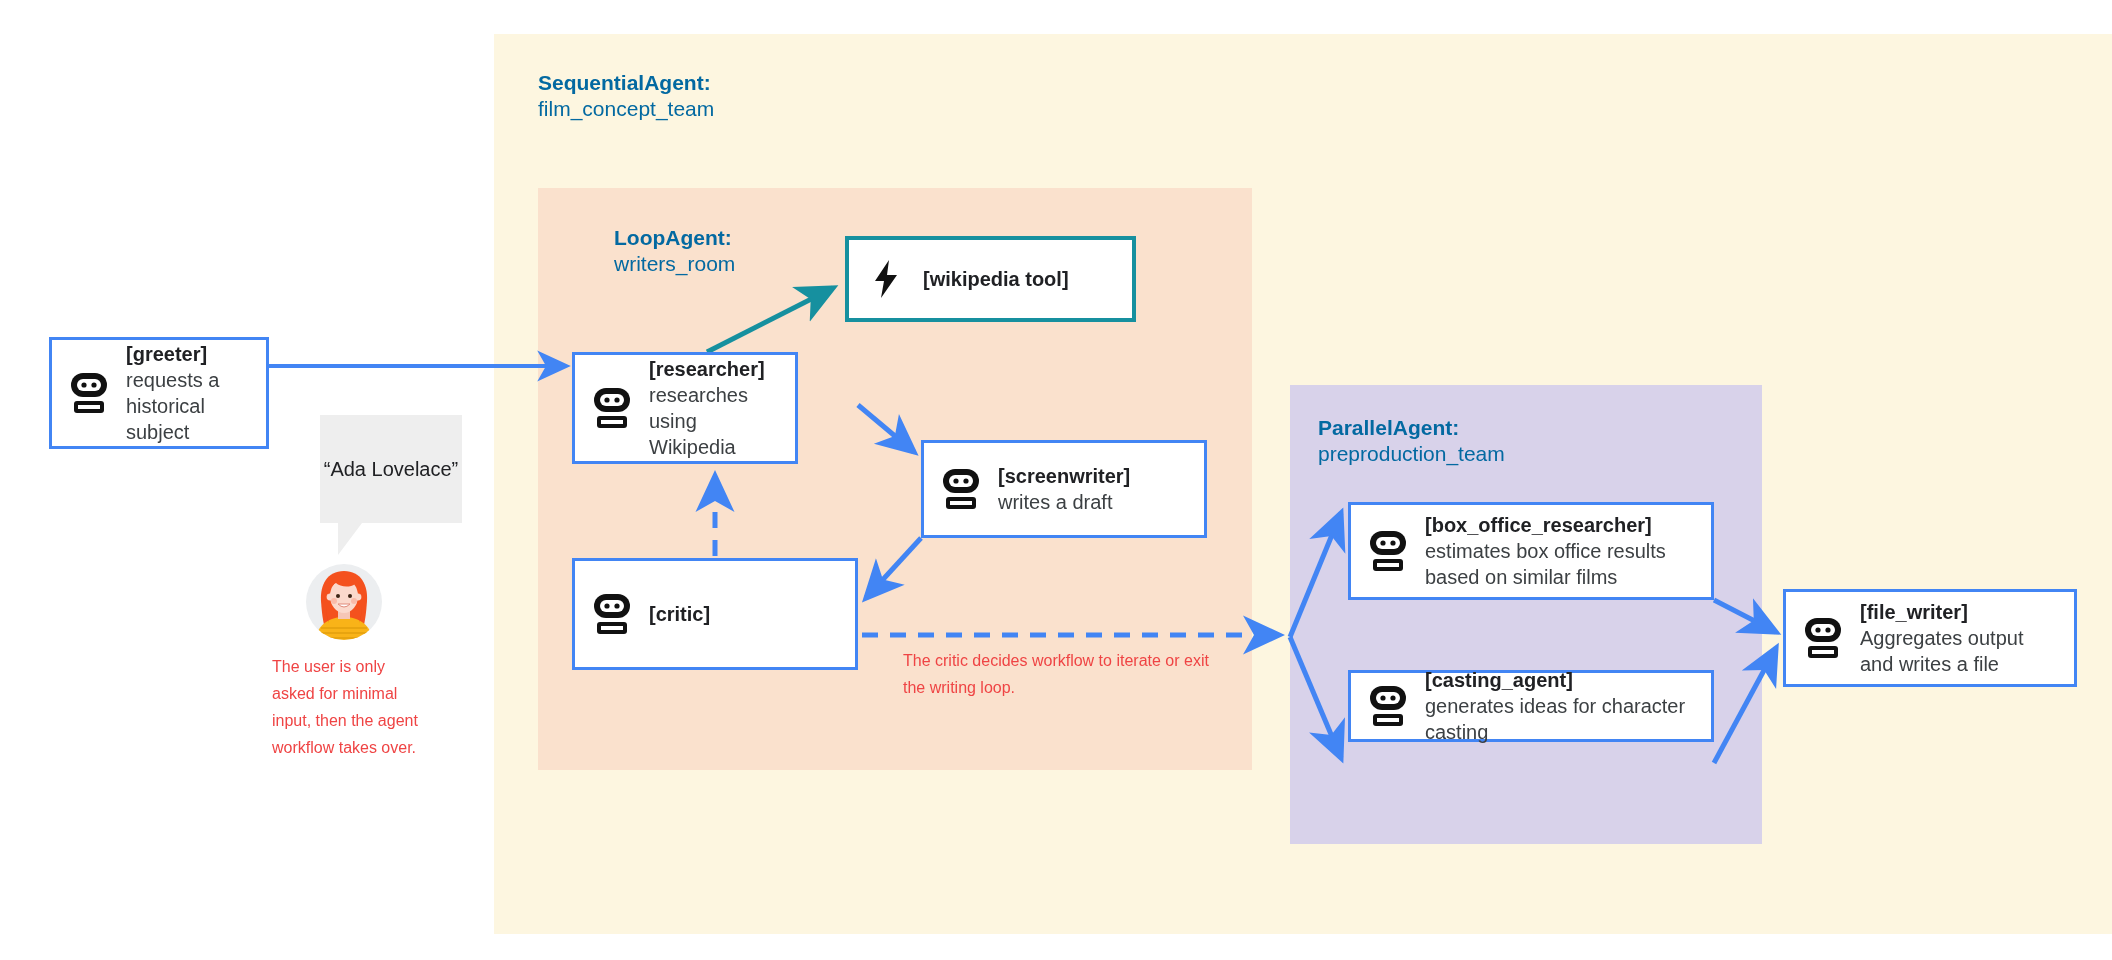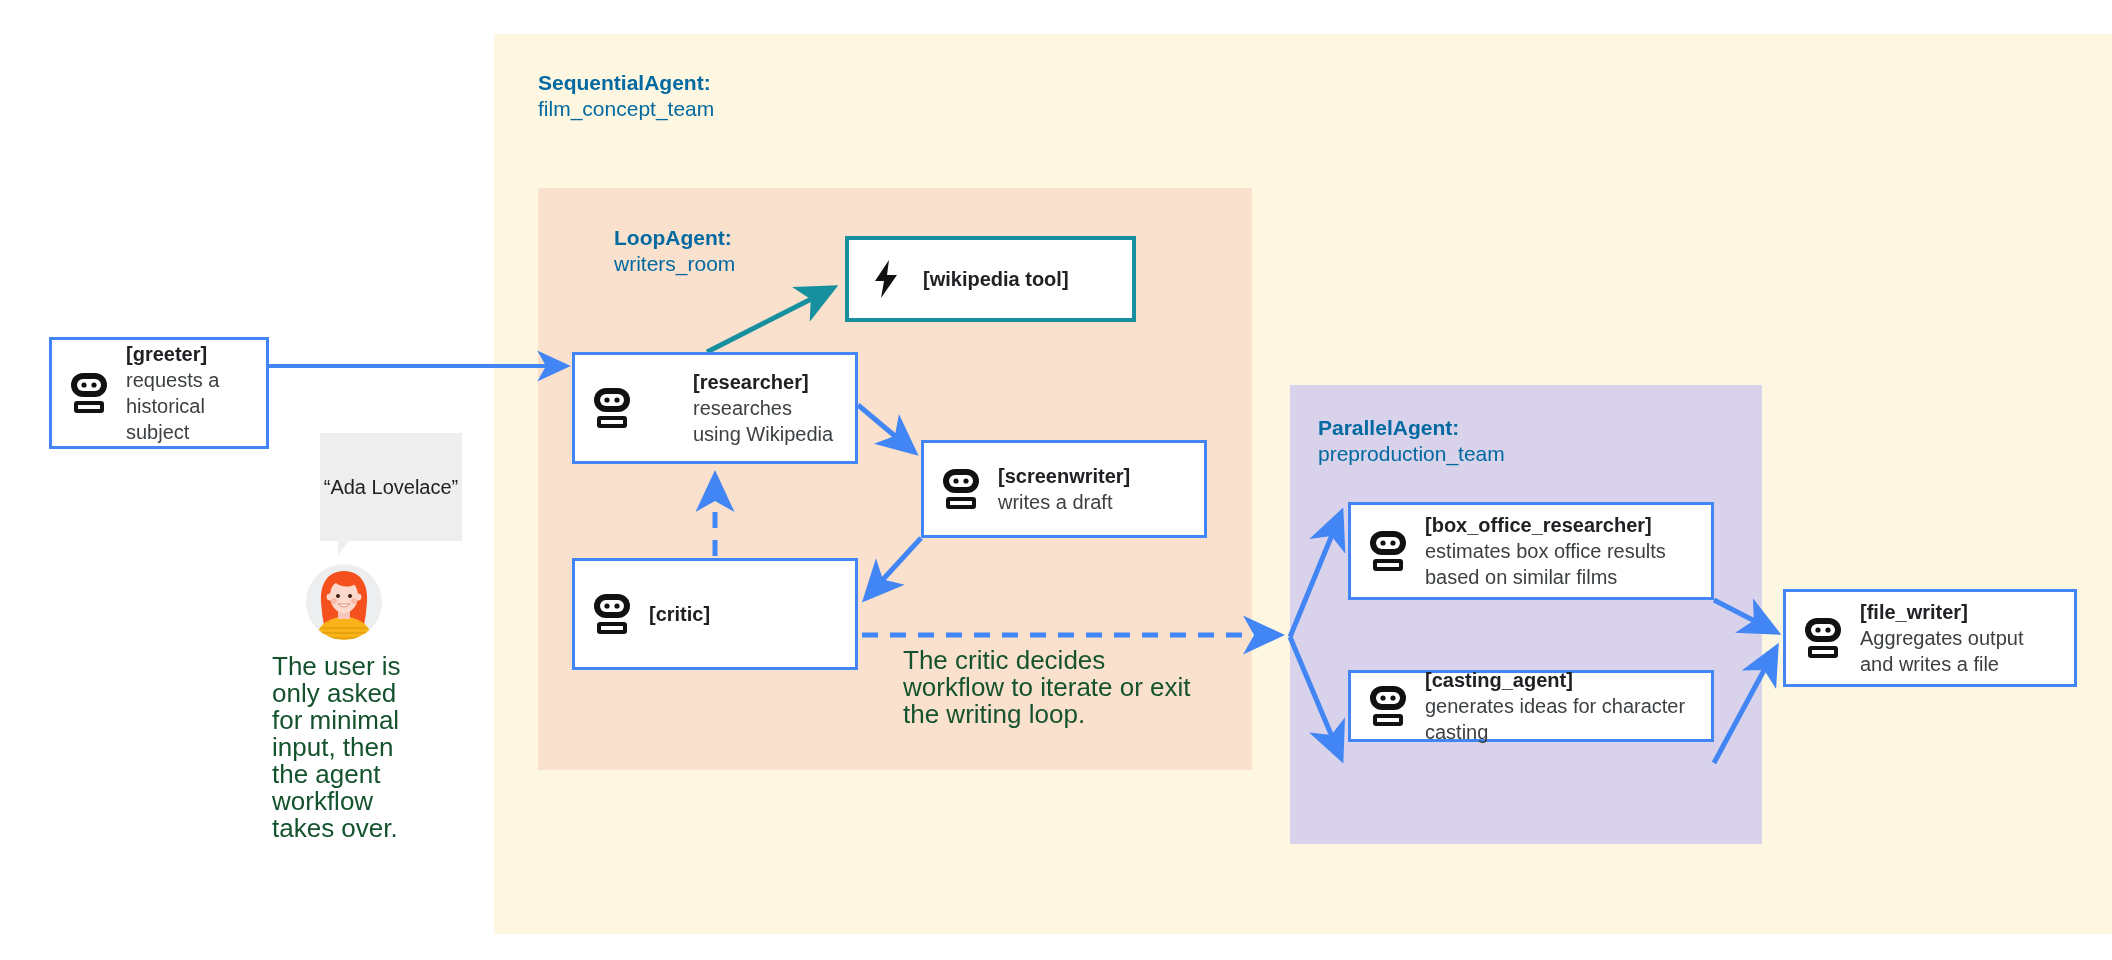"[researcher]" #node-researcher { gap: 44px -> none; width: 286px -> 226px }
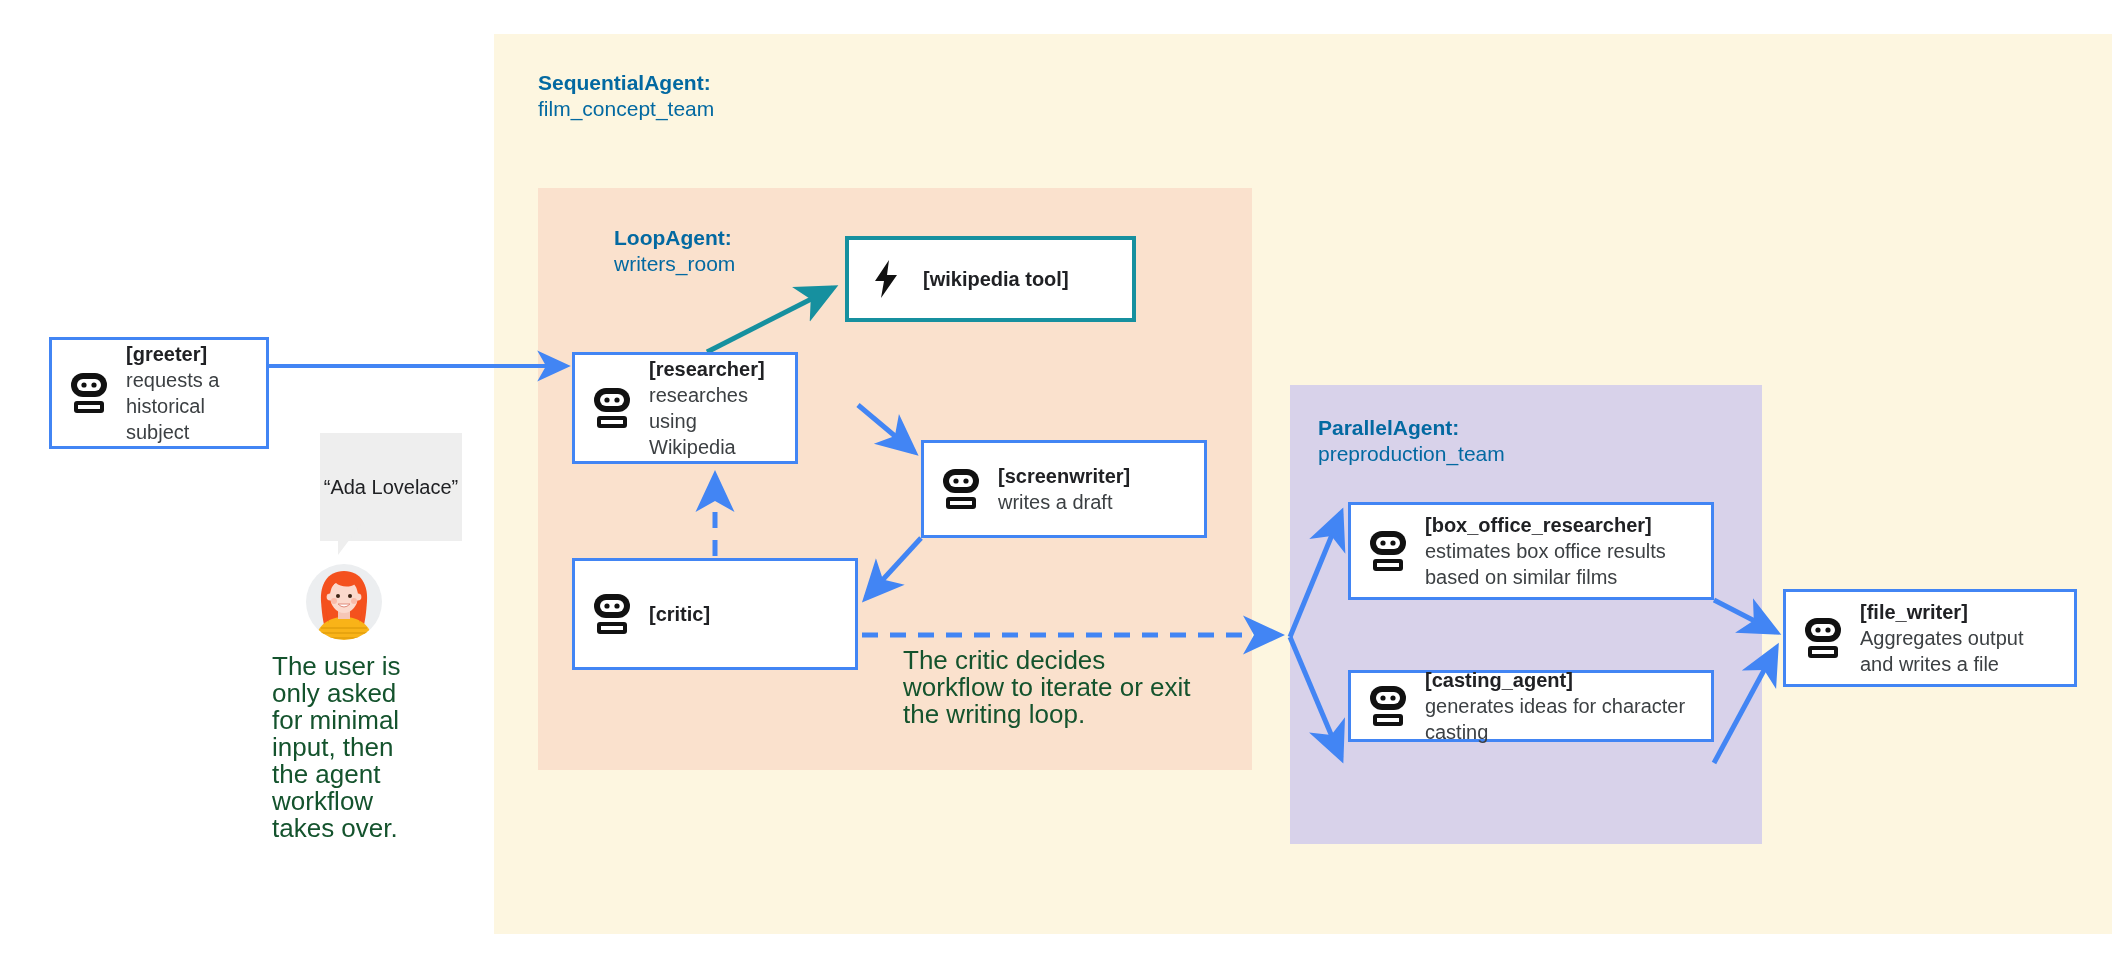"“Ada Lovelace”" #speech-bubble { margin-top: 18px -> none }
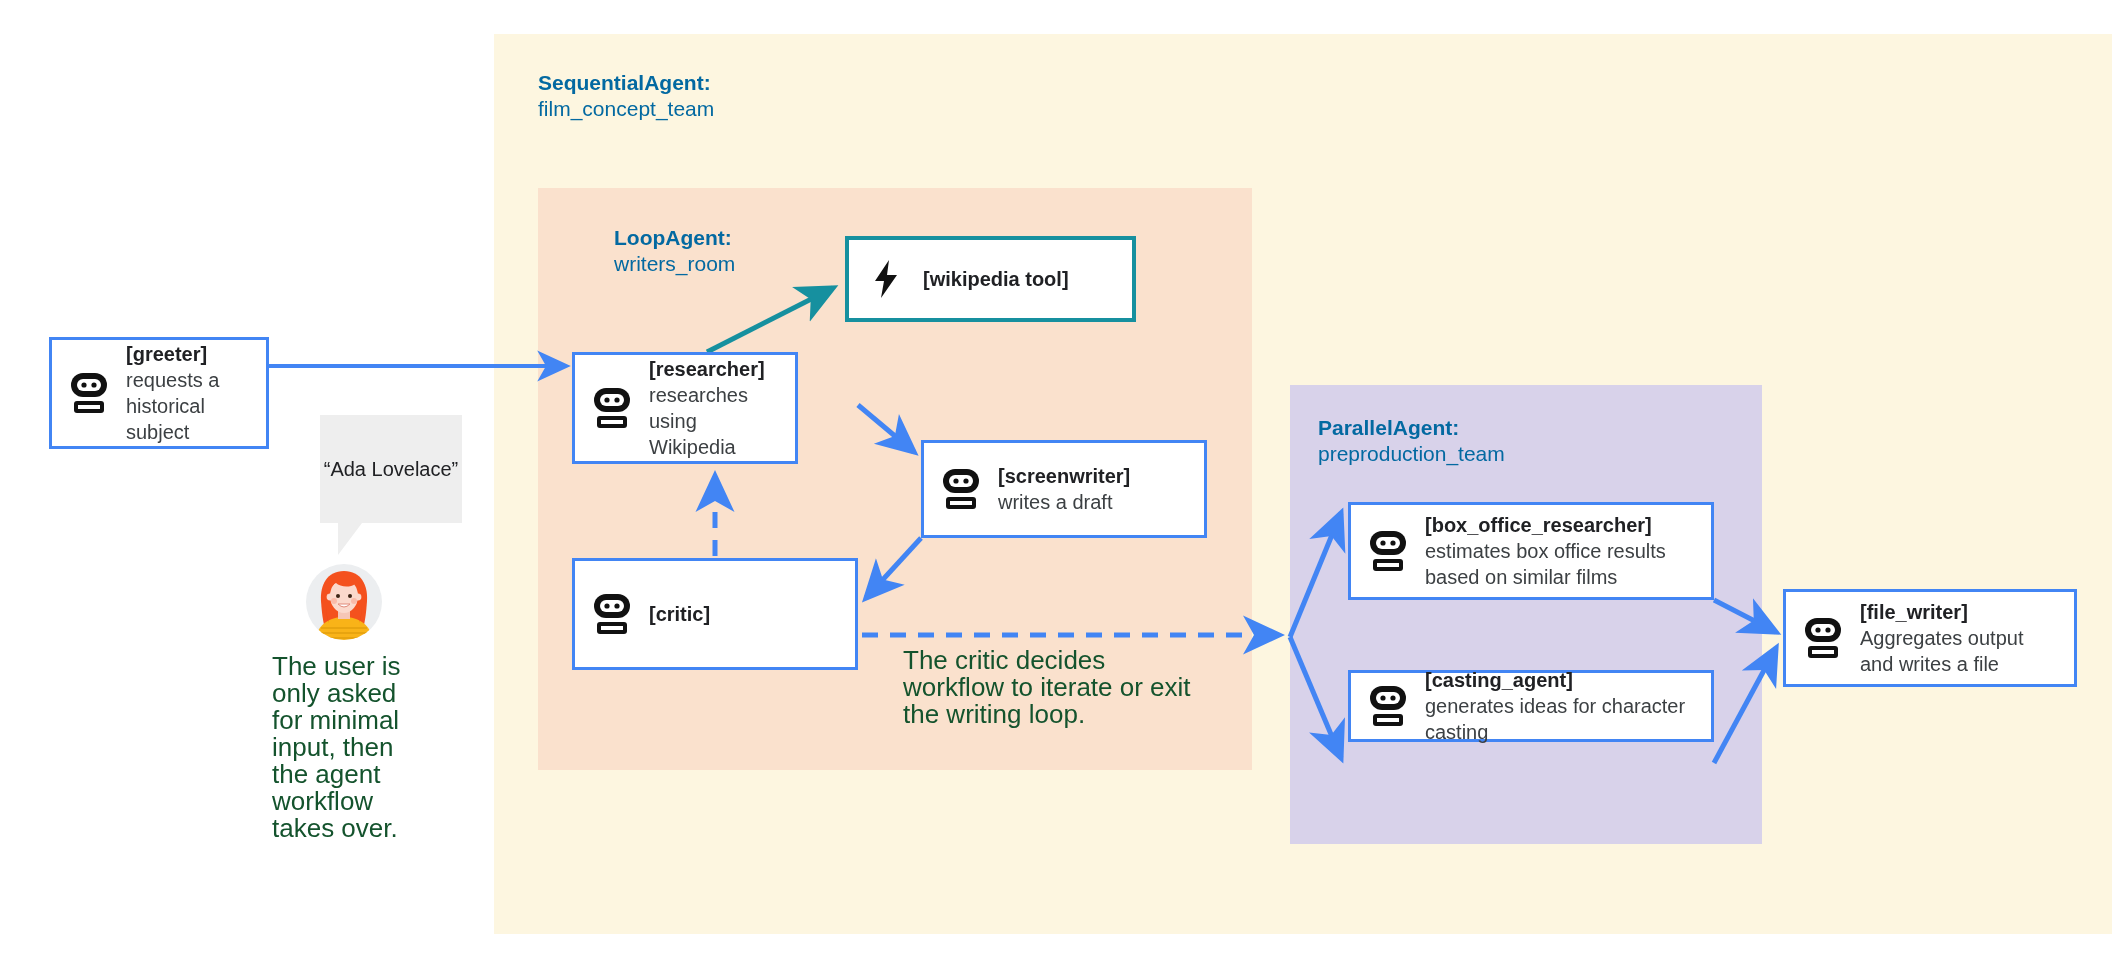"The user is only asked" .caption { color: #14532d -> #ef4444; font-size: 26px -> 16px }
